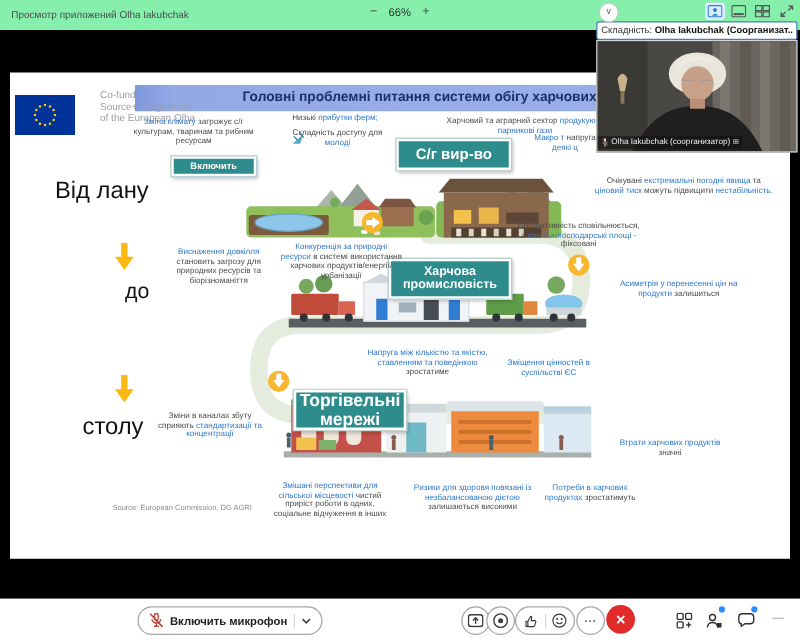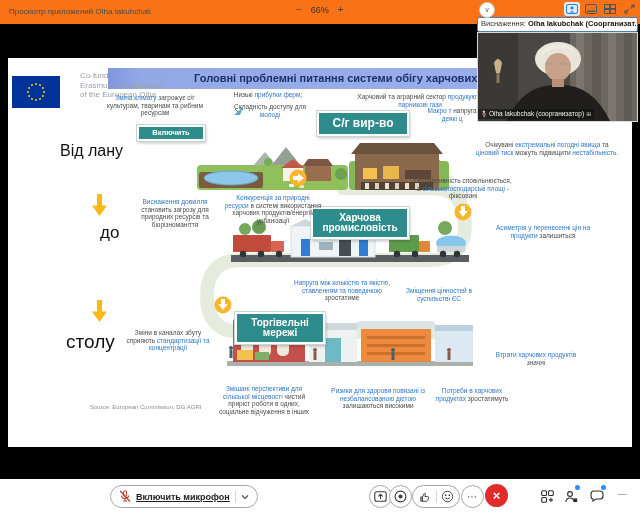"Просмотр приложений Olha Iakubchak" .topbar { background: #f97316 -> #86efac }
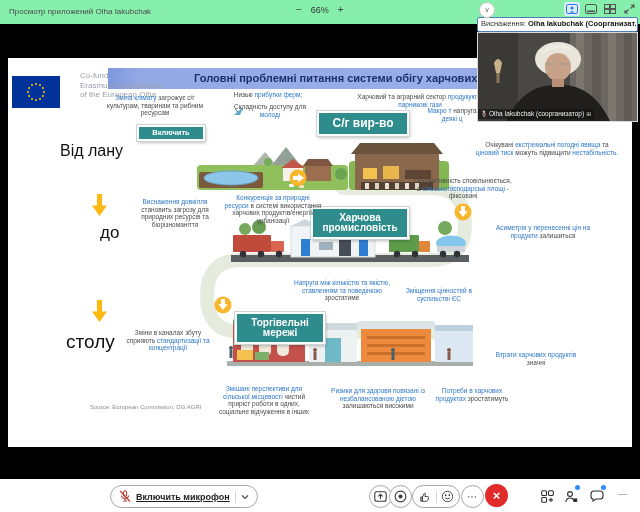"Виснаження:" span { text: Виснаження -> Складність }
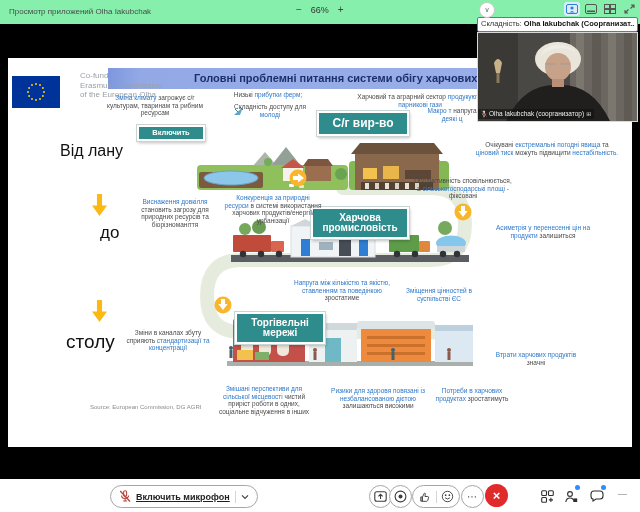"Erasmus+ Commission" div { text: Erasmus+ Commission -> Source+ Programme }
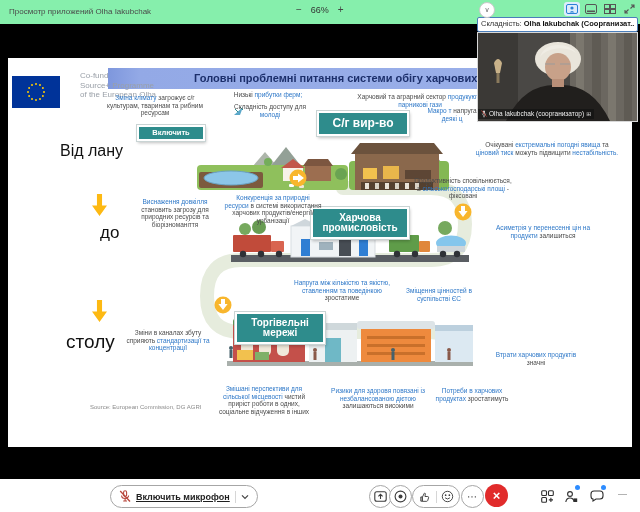"Від лану" .flow-from { font-size: 16px -> 19px; left: 52px -> 36px }
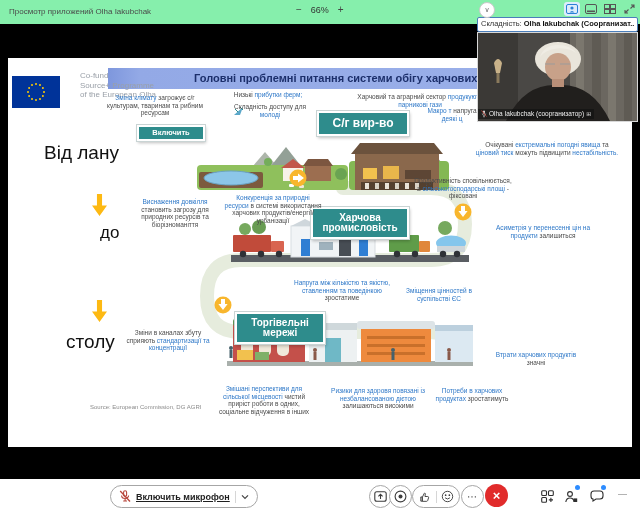"Торгівельні мережі" .lbl-retail { font-size: 10px -> 14px }
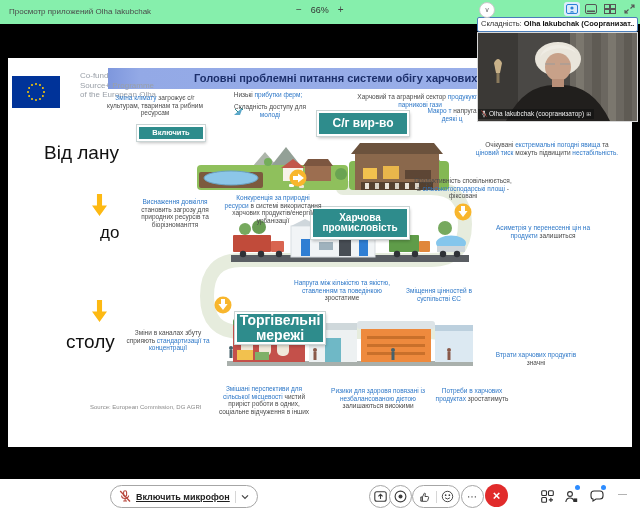"Включить микрофон" .pill-mic { text-decoration: underline -> none }
